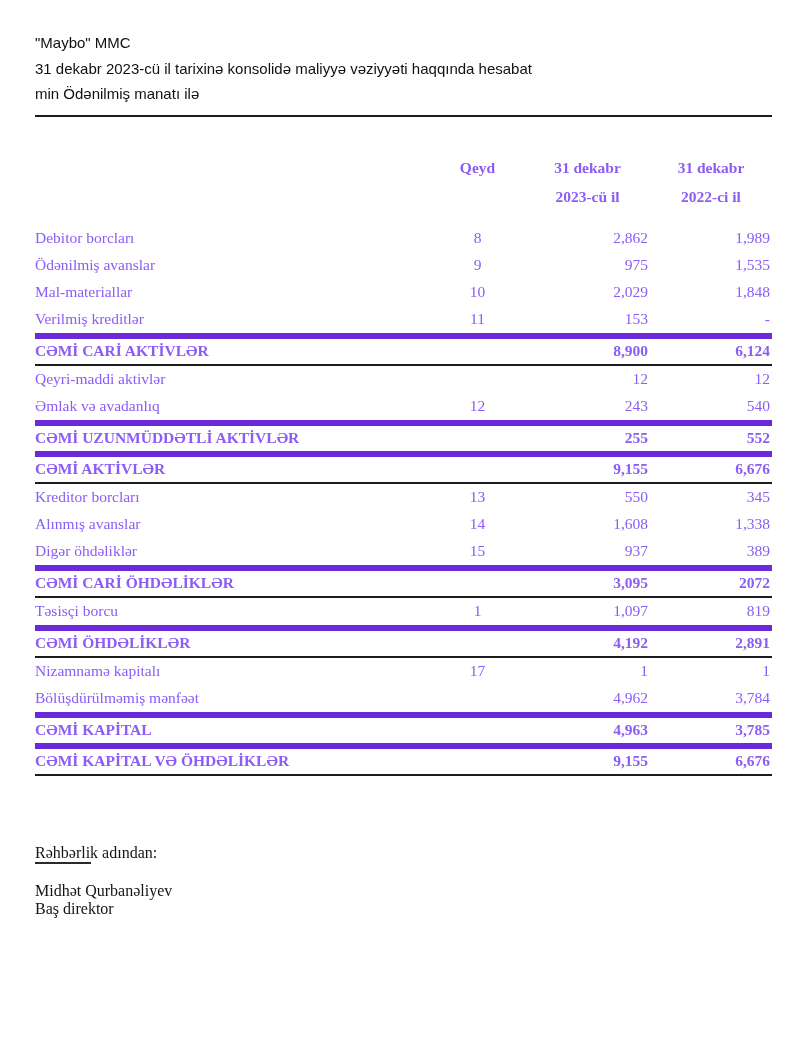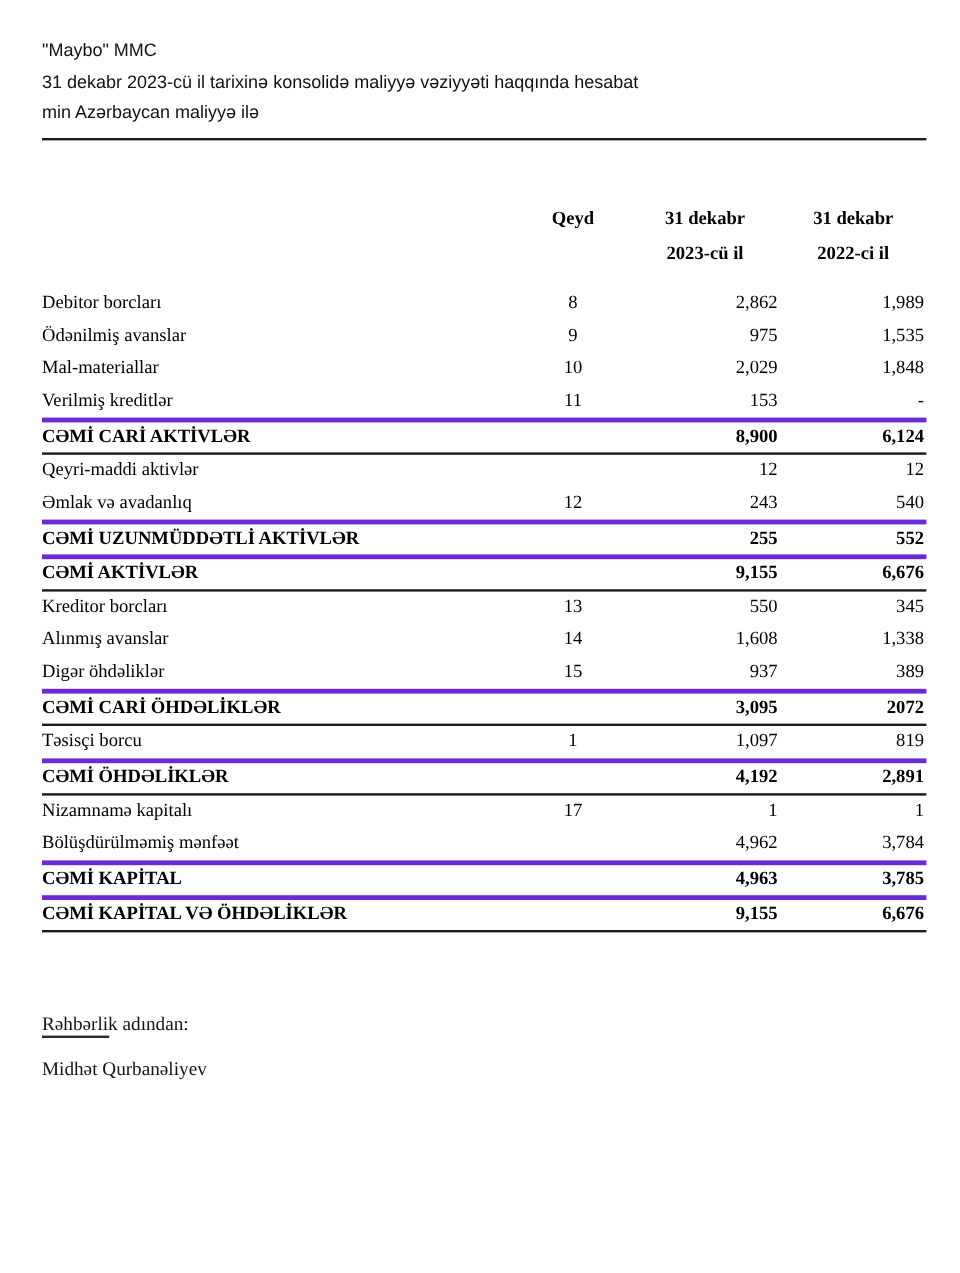"min Azərbaycan maliyyə ilə" div.subtitle { text: Azərbaycan maliyyə -> Ödənilmiş manatı }
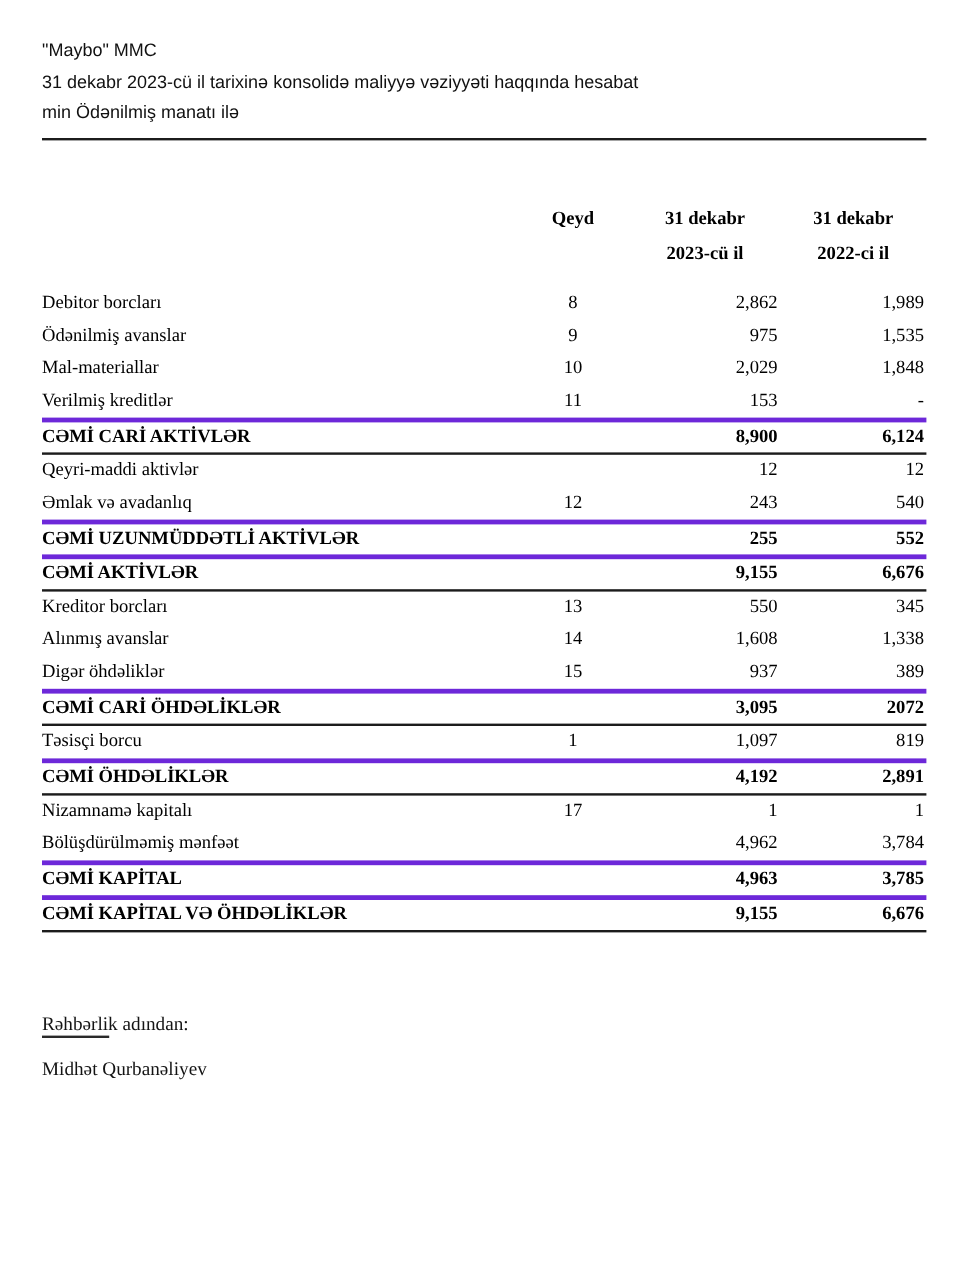"Qeyd" table.statement { color: #000000 -> #8b5cf6; margin-top: 51px -> 36px }
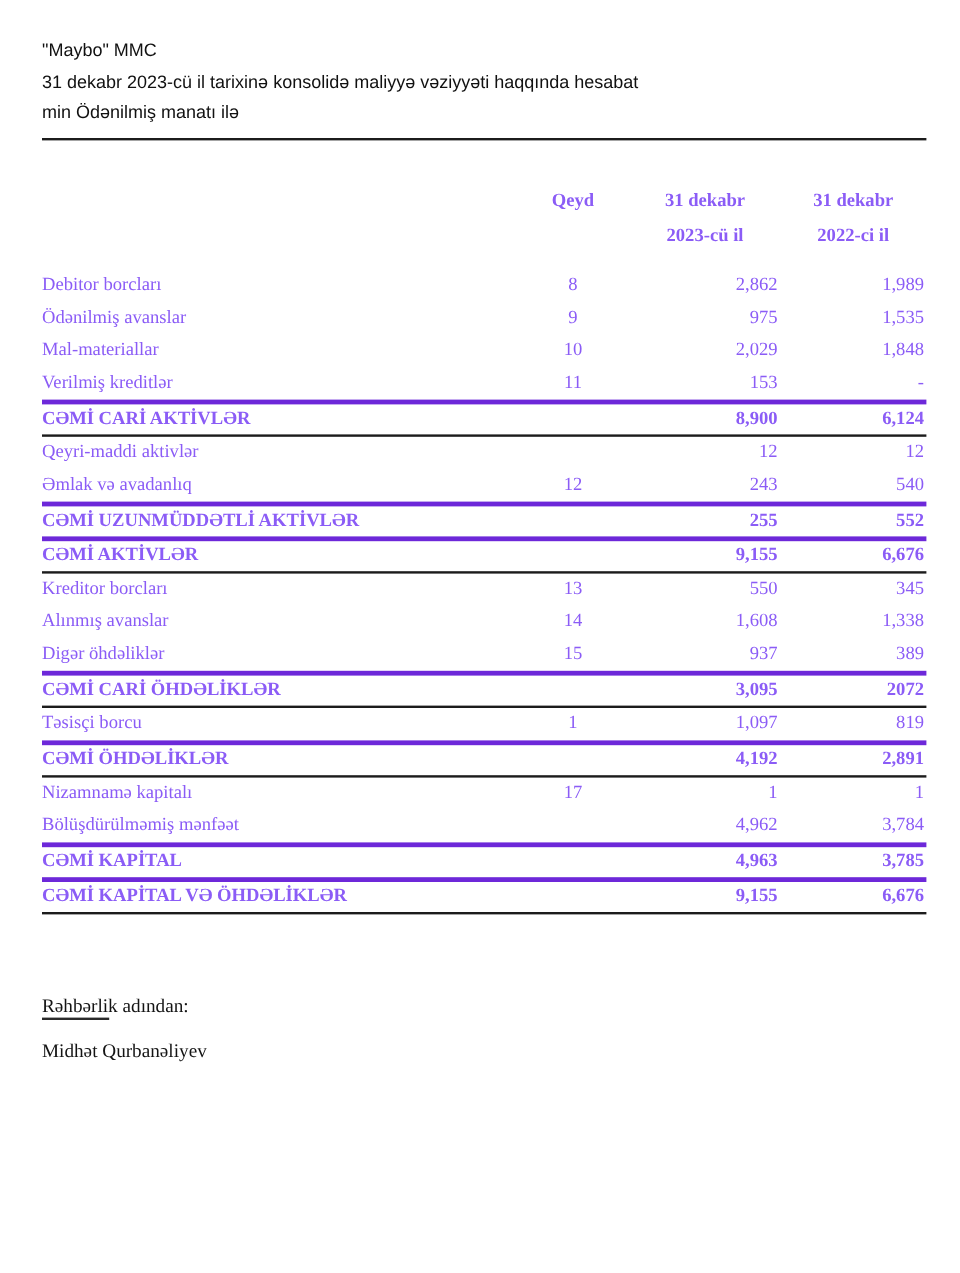"CƏMİ CARİ AKTİVLƏR" tr.total td { border-top: 4px solid #6d28d9 -> 6px solid #6d28d9 }
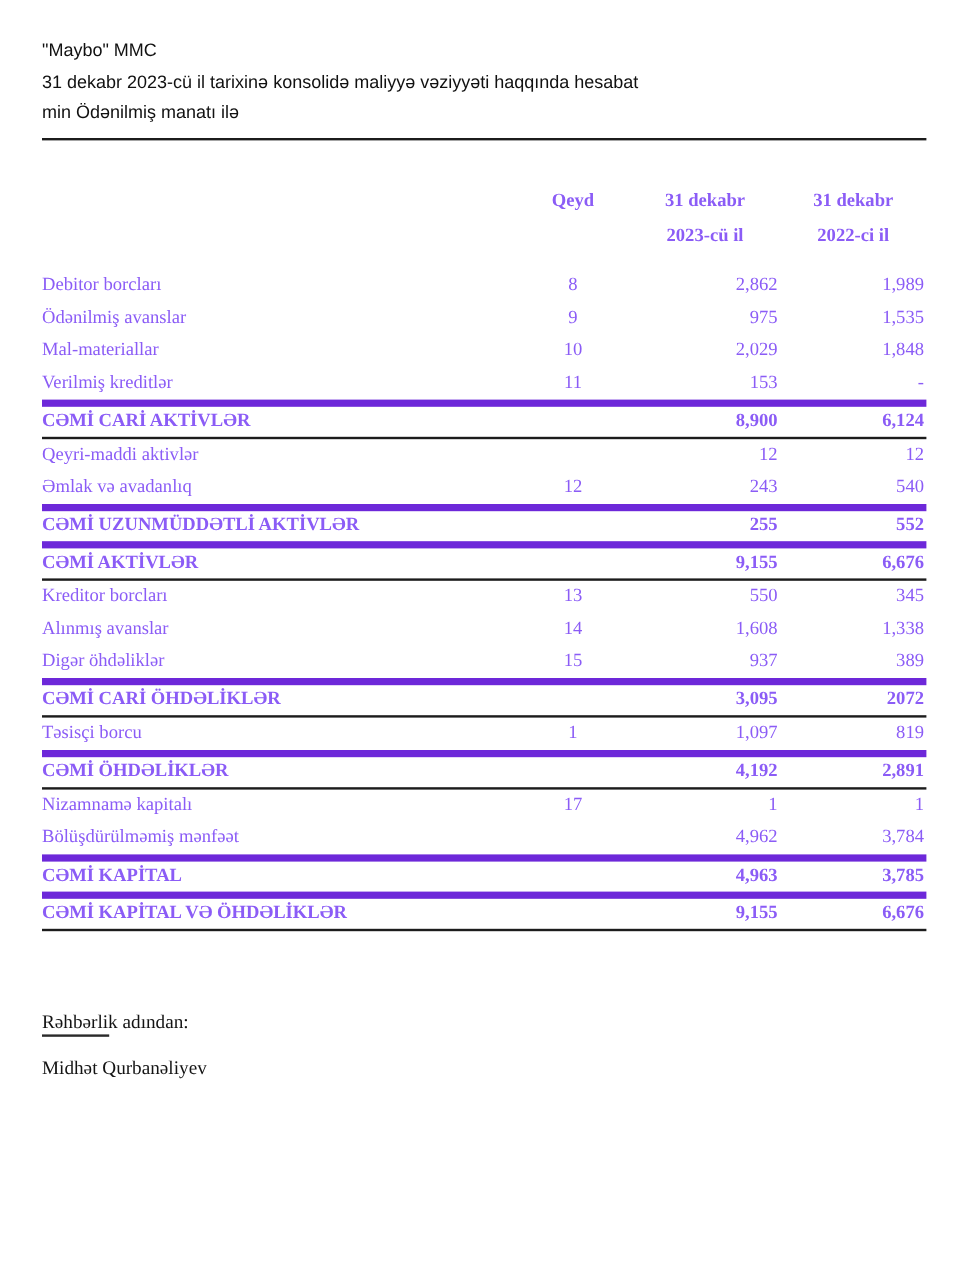"Baş direktor" div.role { html: none -> <div>Baş direktor</div> }
